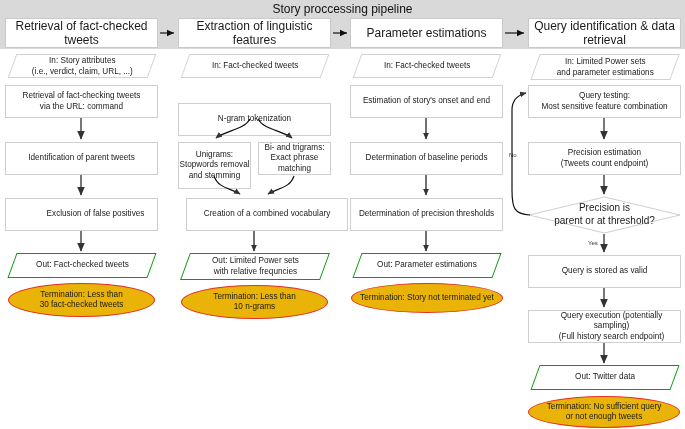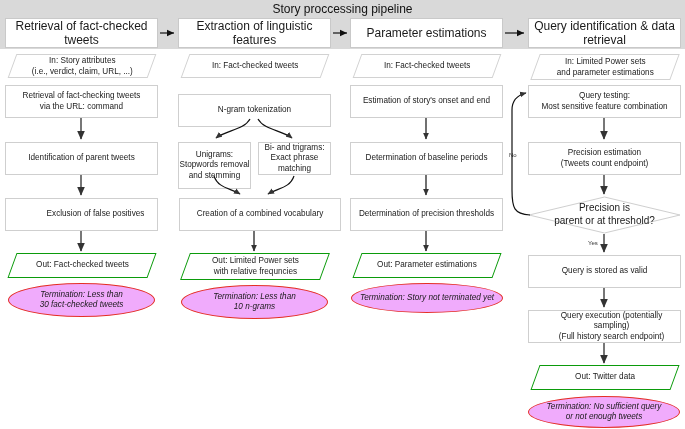"N-gram tokenization" div.node { top: 94px -> 103px }
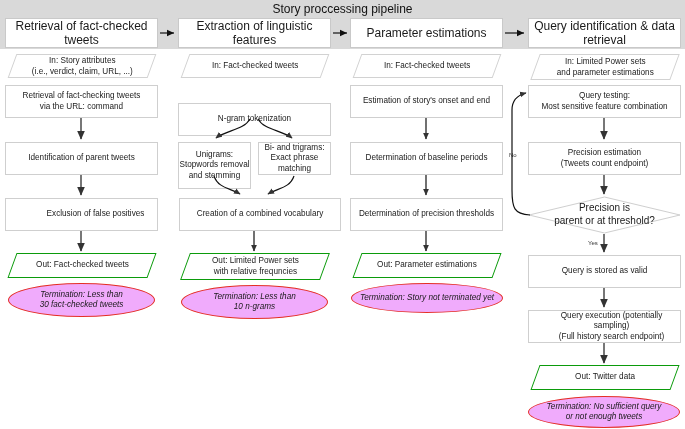"Creation of a combined vocabulary" div.node { left: 179px -> 186px }
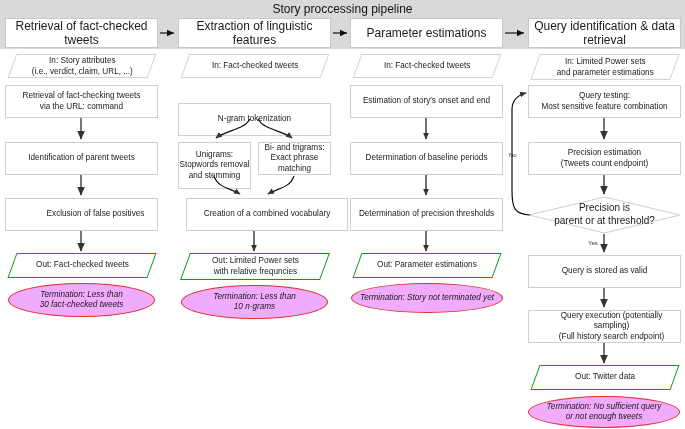"Termination: Less than" .term { background: #f0abfc -> #eab308; font-style: italic -> none }
